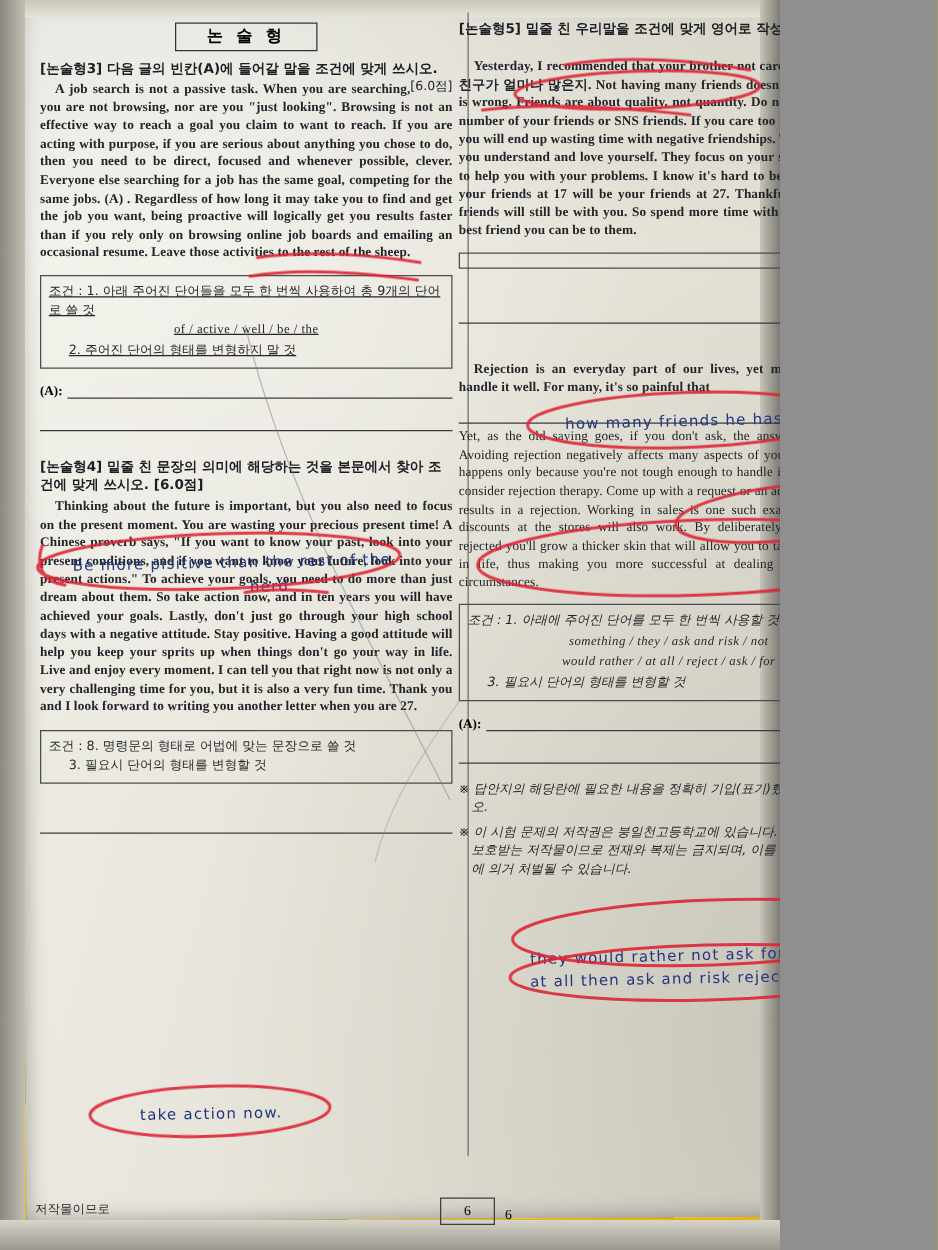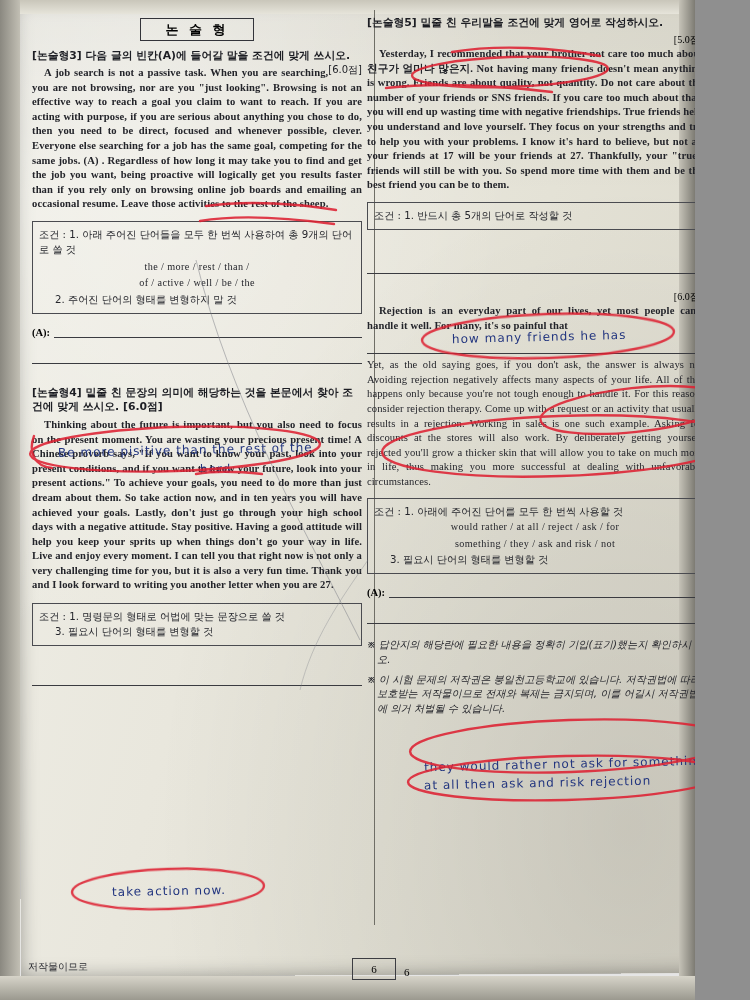"논 술 형" #page { background: #e5e5e5 -> #eab308; width: 695px -> 624px }
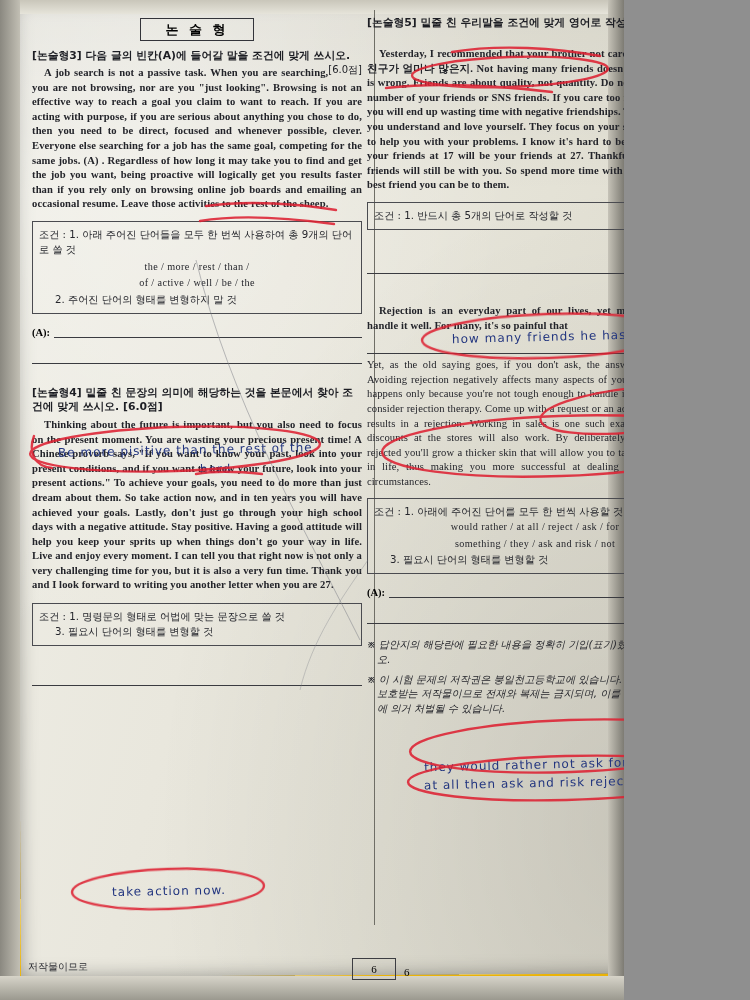"조건 : 1. 반드시 총" div.ko { html: <div> <span>조건 :</span> <span>1. 반드시 총 5개의 단어로 작성할 것</span> </div> -> none }
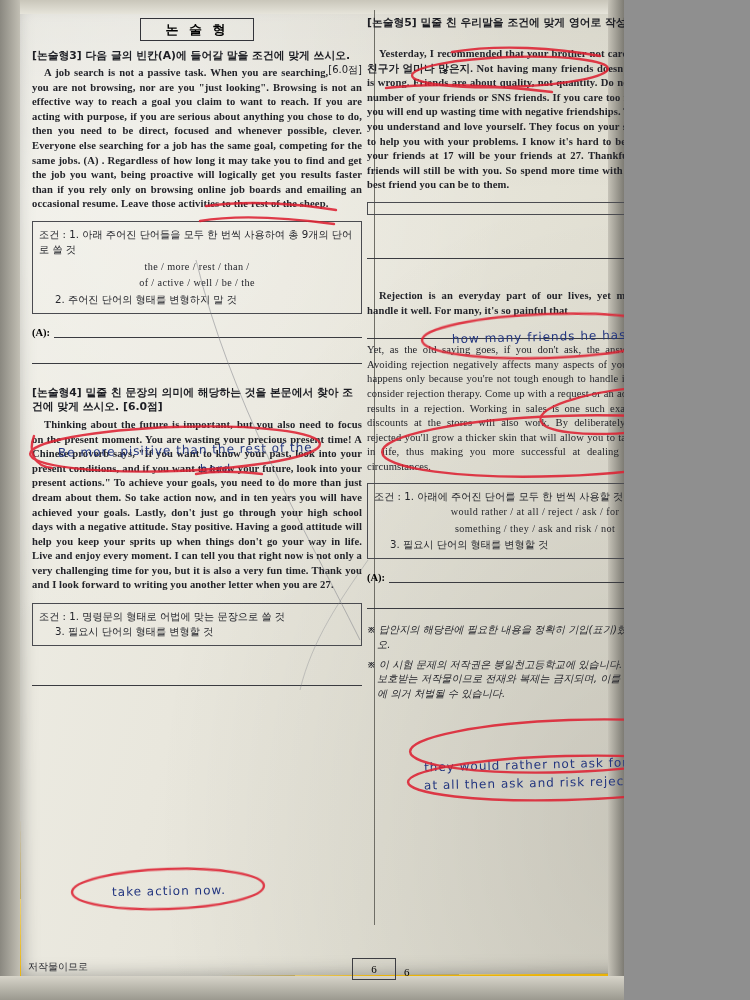"조건 : 1. 아래 주어진" div.cond-box { text-decoration: none -> underline }
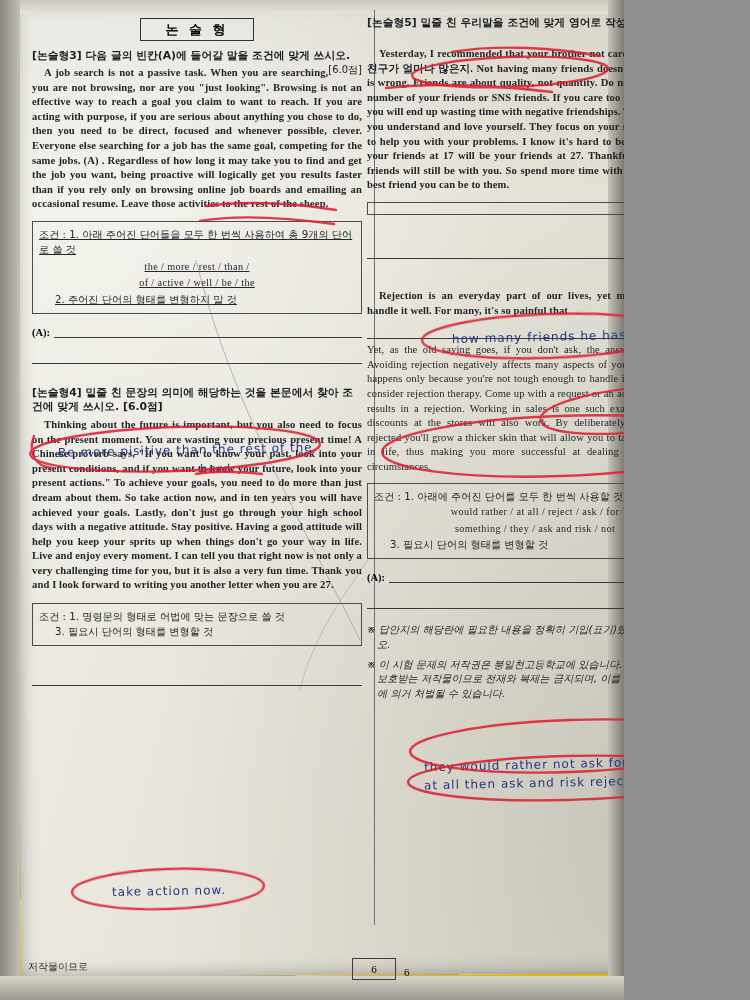"the / more / rest" div.words { html: <div>the / more / rest / than /</div> -> none }
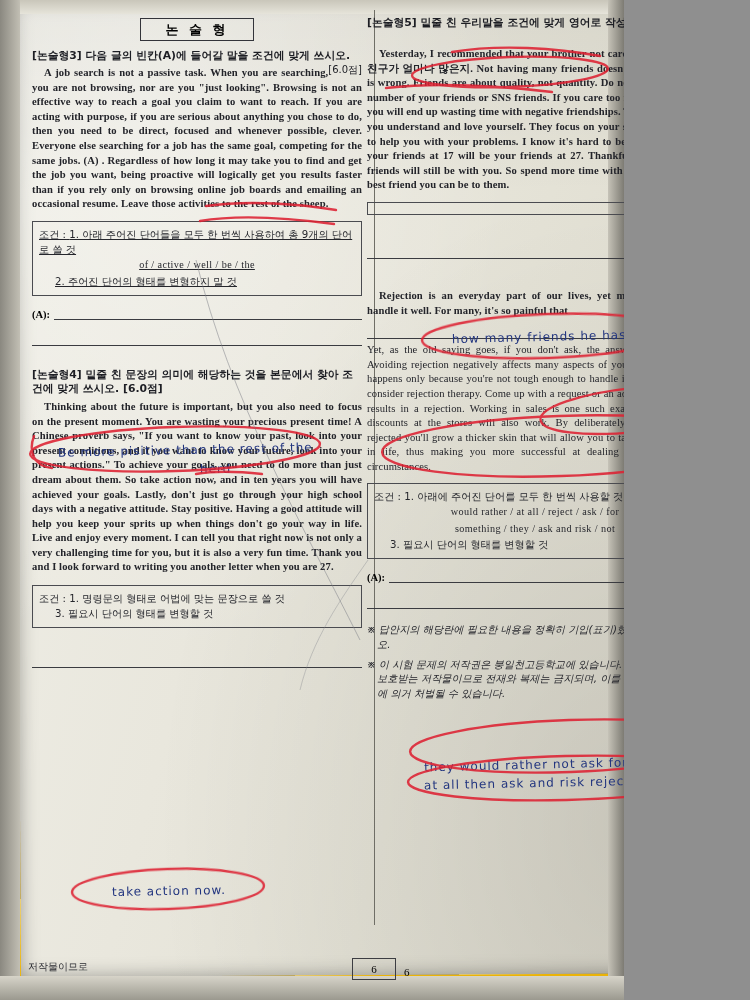"조건 : 1. 아래에 주어진" div.cond-box { font-style: none -> italic }
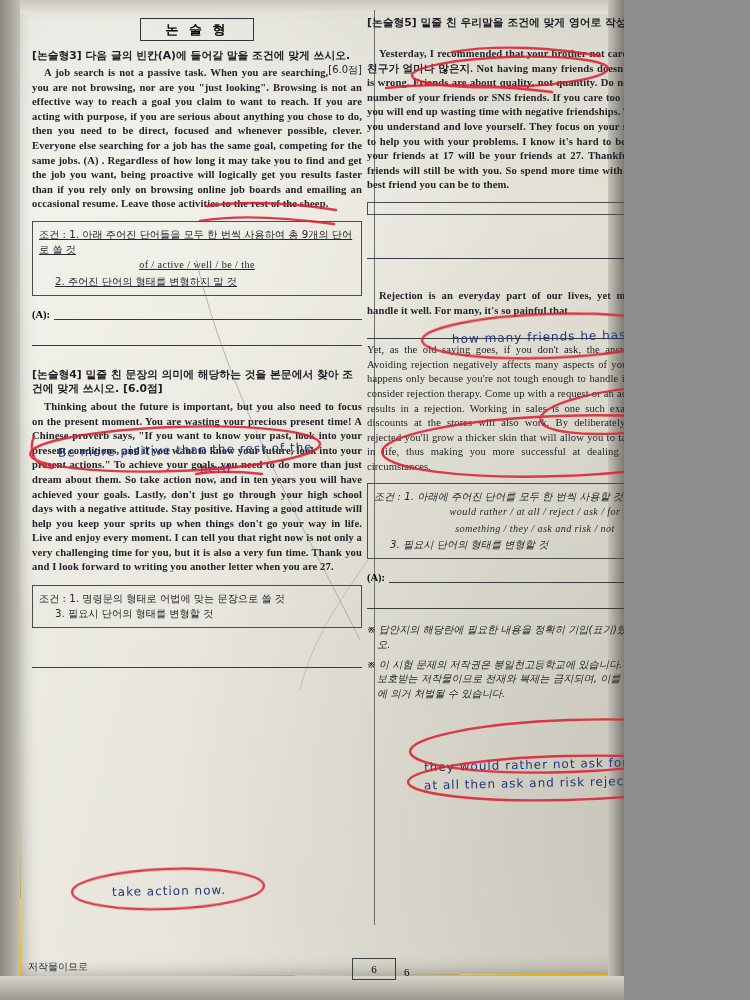"would rather / at all" div.words { order: before "something / they / ask" -> after "something / they / ask" }
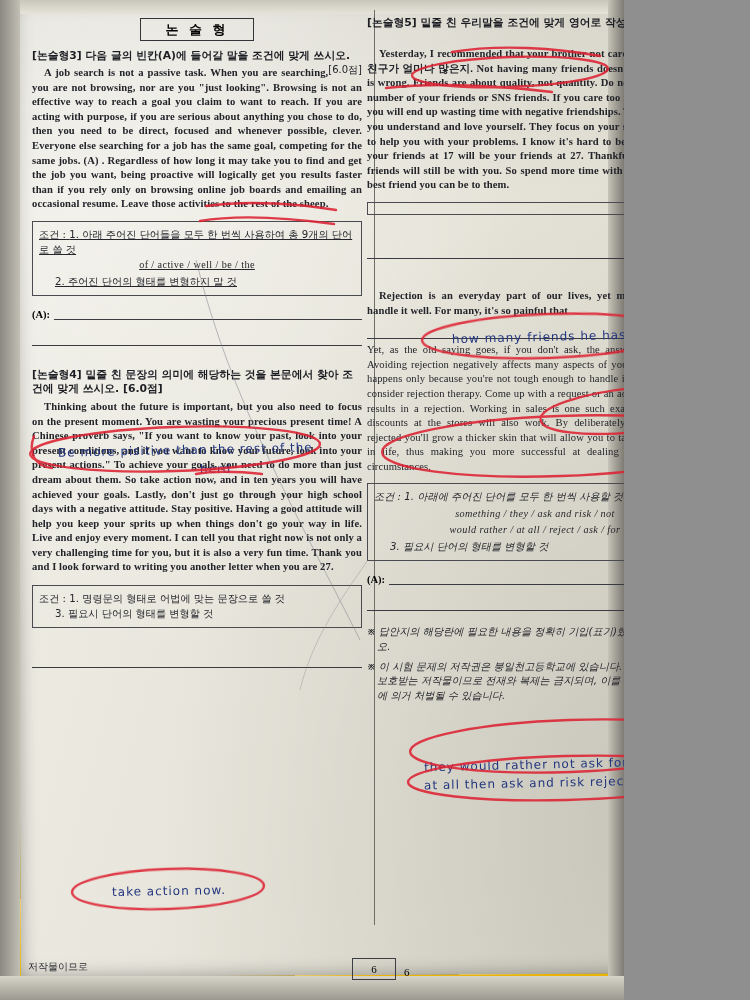"1. 명령문의 형태로 어법에 맞는" span { text: 1 -> 8 }
